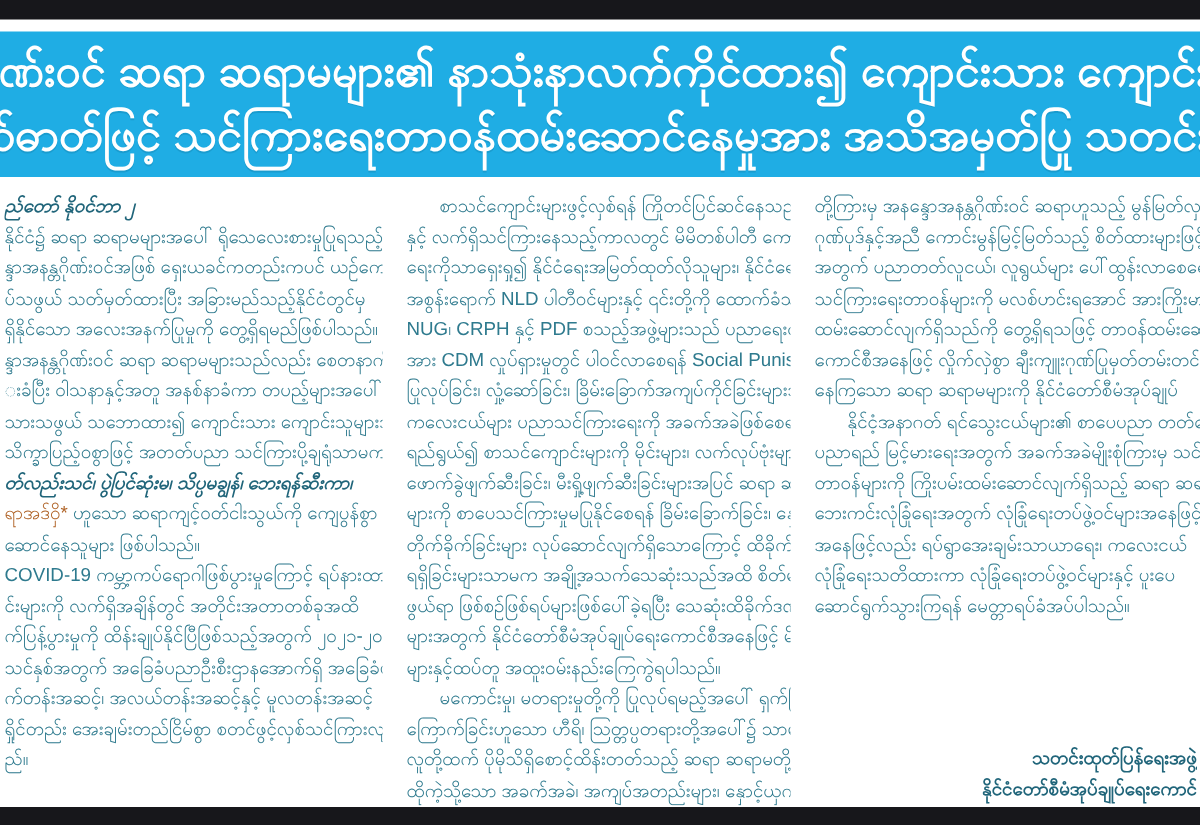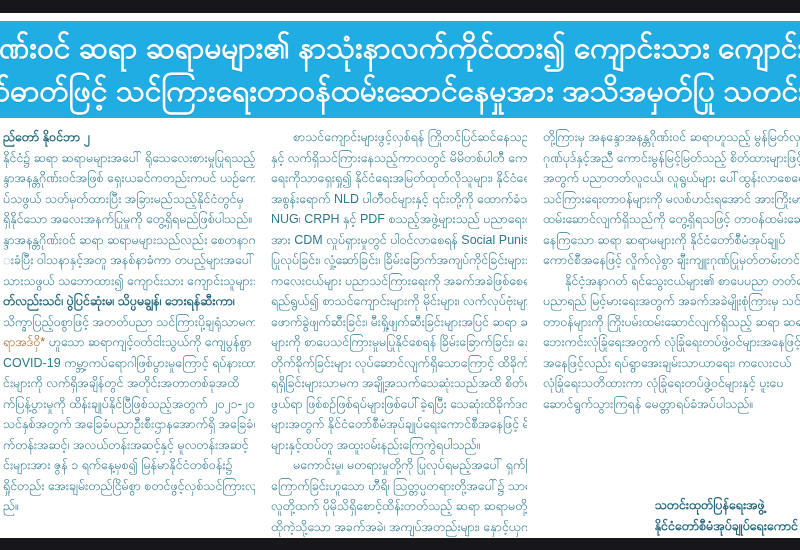"ည်တော် နိုဝင်ဘာ ၂" .line.b { font-style: none -> italic }
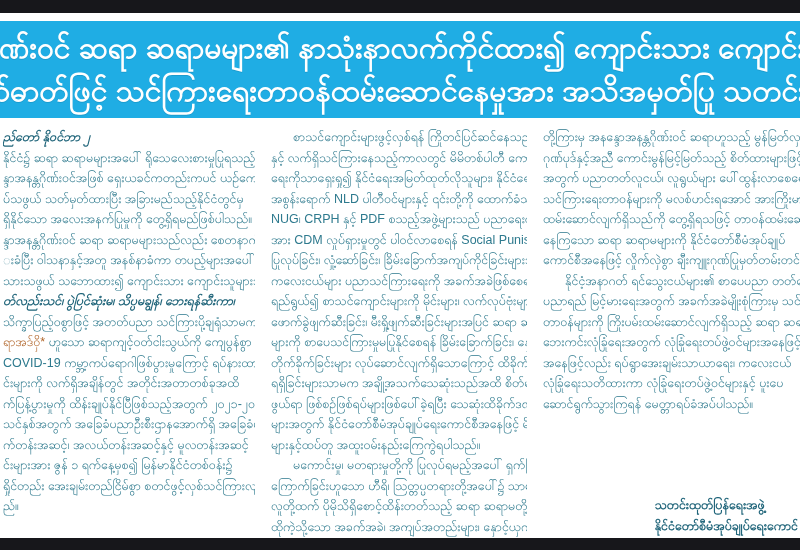"နေကြသော ဆရာ ဆရာမများကို" div.line { order: before "ကောင်စီအနေဖြင့် လှိုက်လှဲစွာ" -> after "ကောင်စီအနေဖြင့် လှိုက်လှဲစွာ" }
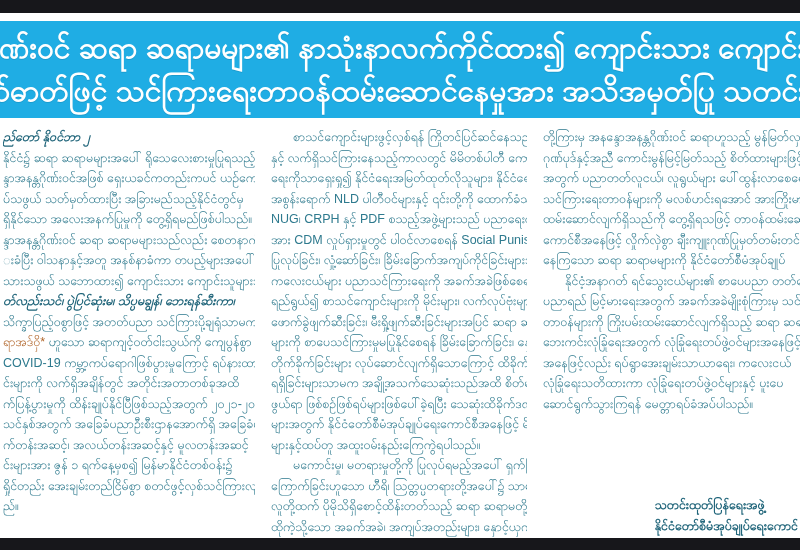"တ်လည်းသင်၊ ပွဲပြင်ဆုံးမ၊ သိပ္ပမချွန်၊" div.line { order: before "သိက္ခာပြည့်ဝစွာဖြင့် အတတ်ပညာ" -> after "သိက္ခာပြည့်ဝစွာဖြင့် အတတ်ပညာ" }
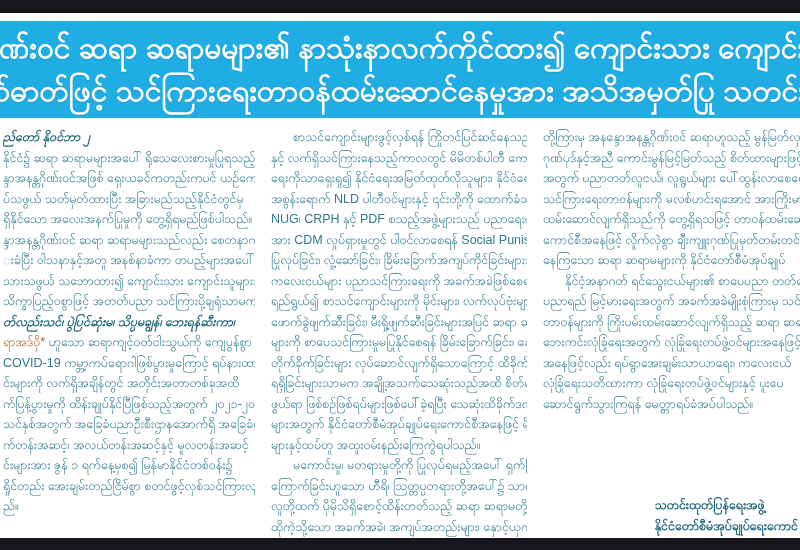"ဆောင်နေသူများ ဖြစ်ပါသည်။" div.line { html: none -> <div>ဆောင်နေသူများ ဖြစ်ပါသည်။</div> }
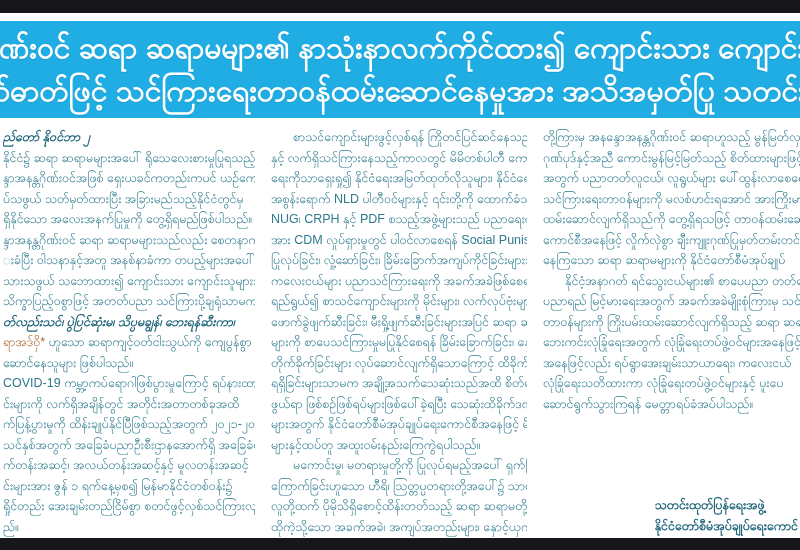"င်းများအား ဇွန် ၁ ရက်နေ့မှစ၍" div.line { html: <div>င်းများအား ဇွန် ၁ ရက်နေ့မှစ၍ မြန်မာနိုင်ငံတစ်ဝန်း၌</div> -> none }
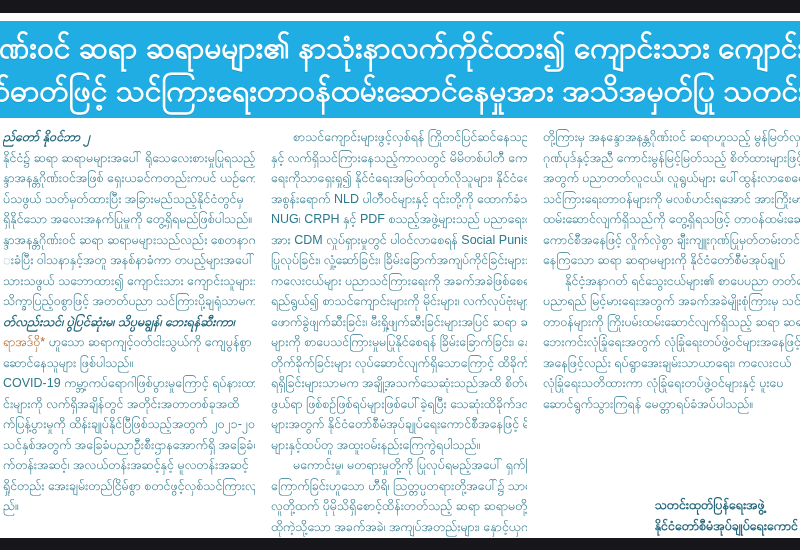"သတင်းထုတ်ပြန်ရေးအဖွဲ့" .signature { text-align: left -> right }
